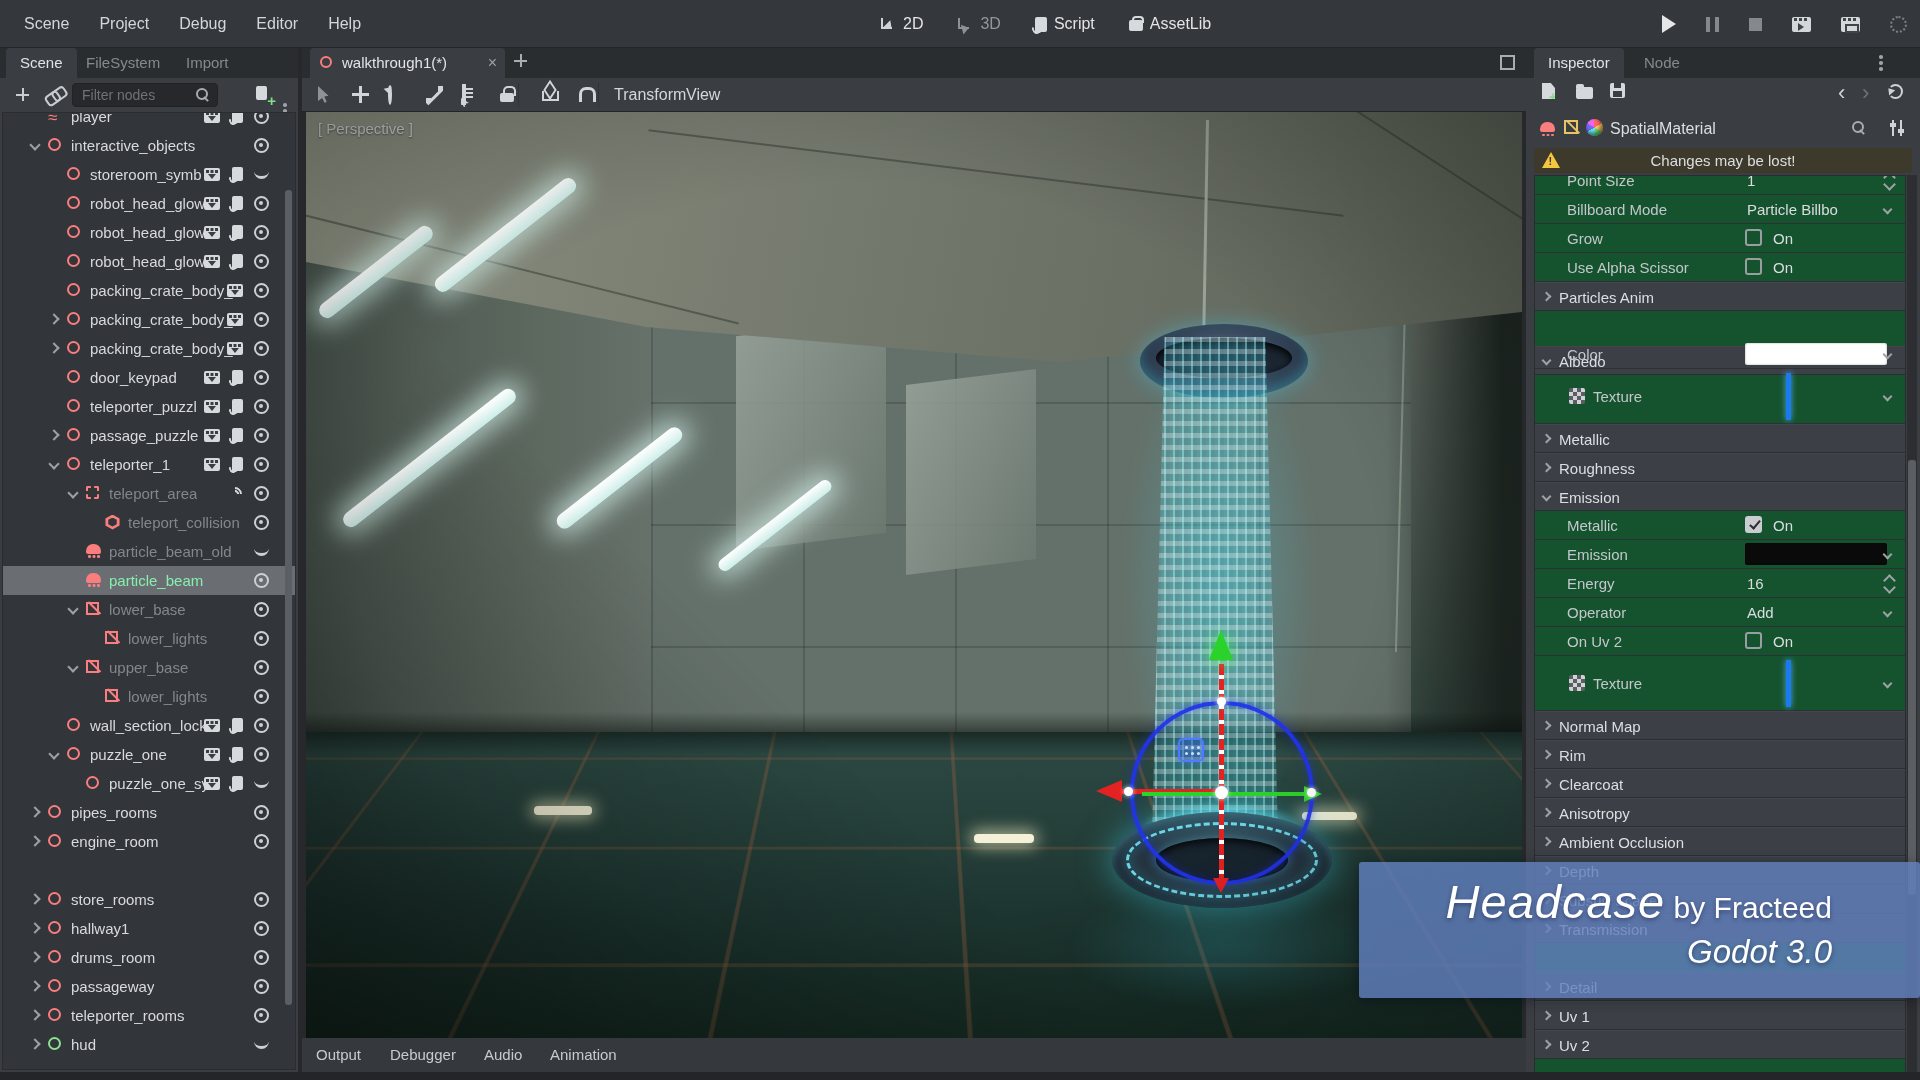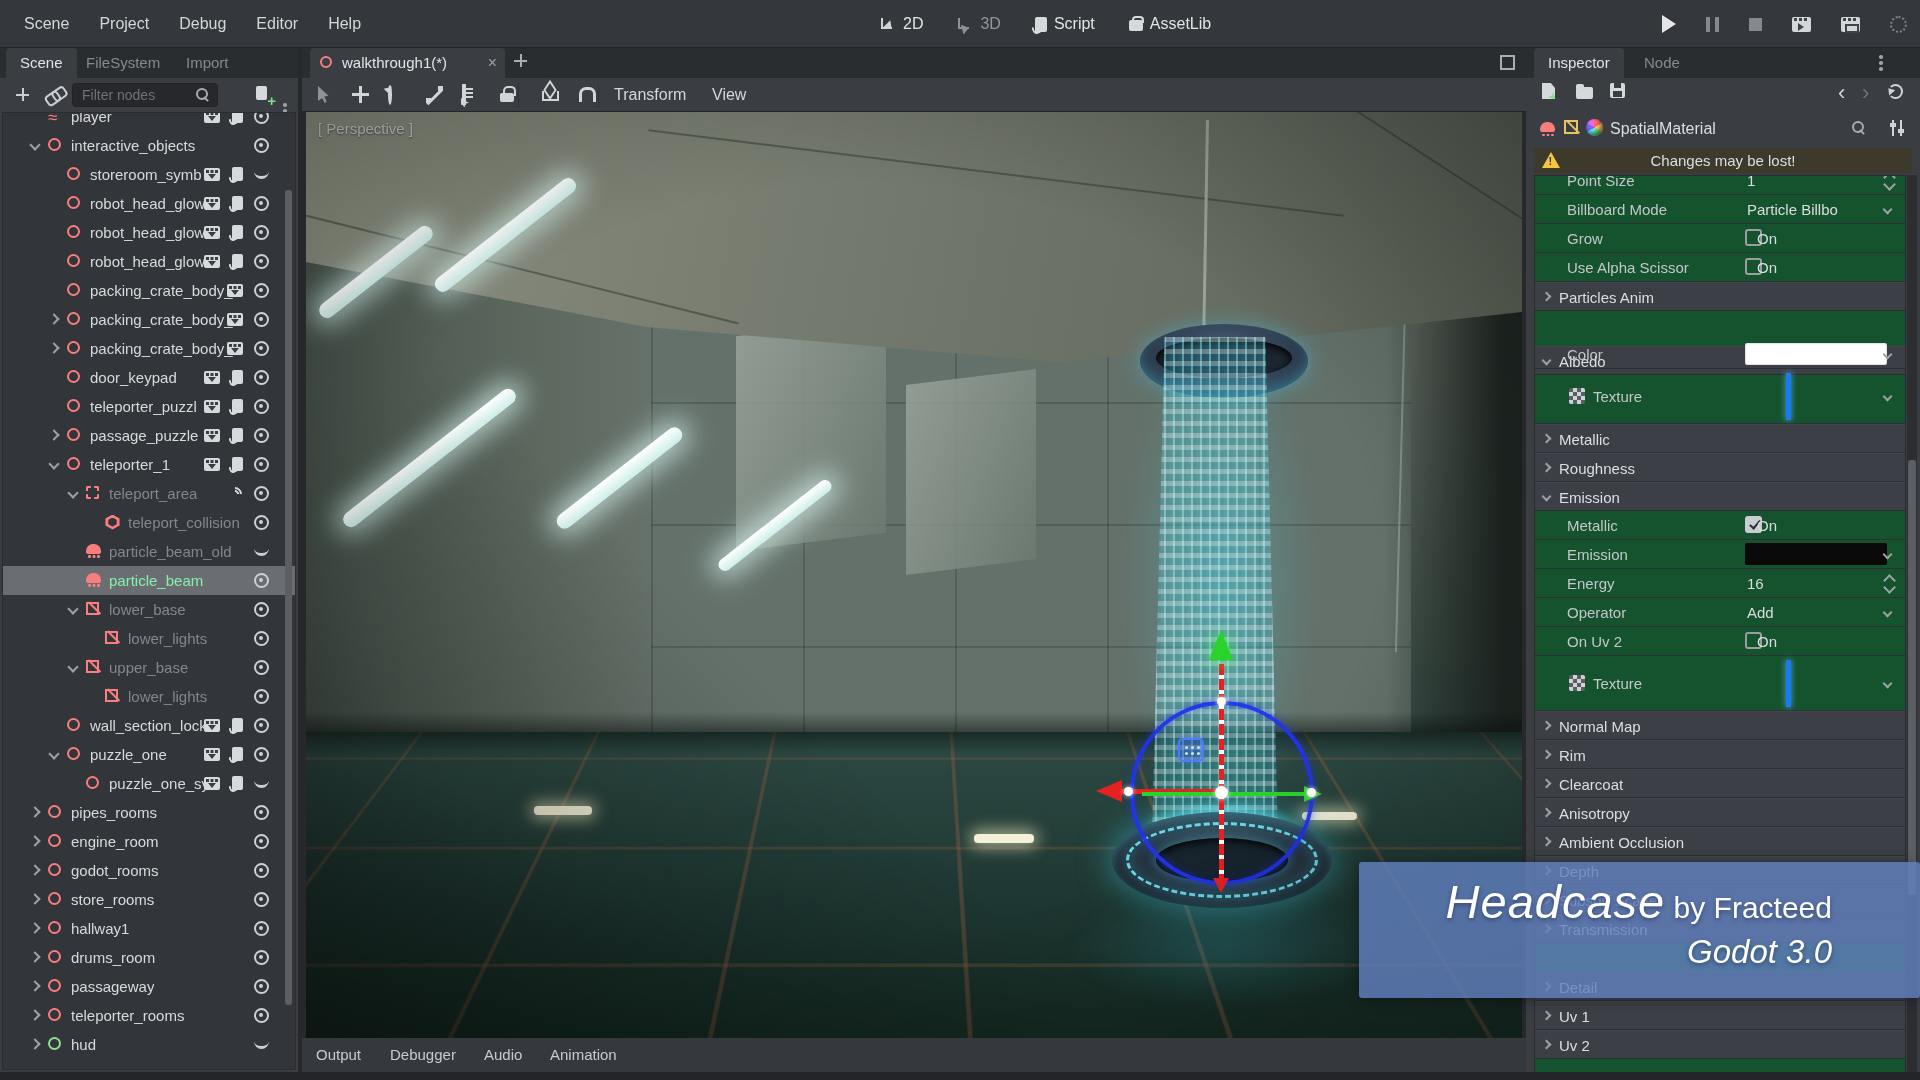"View" span.vt-label { left: 410px -> 384px }
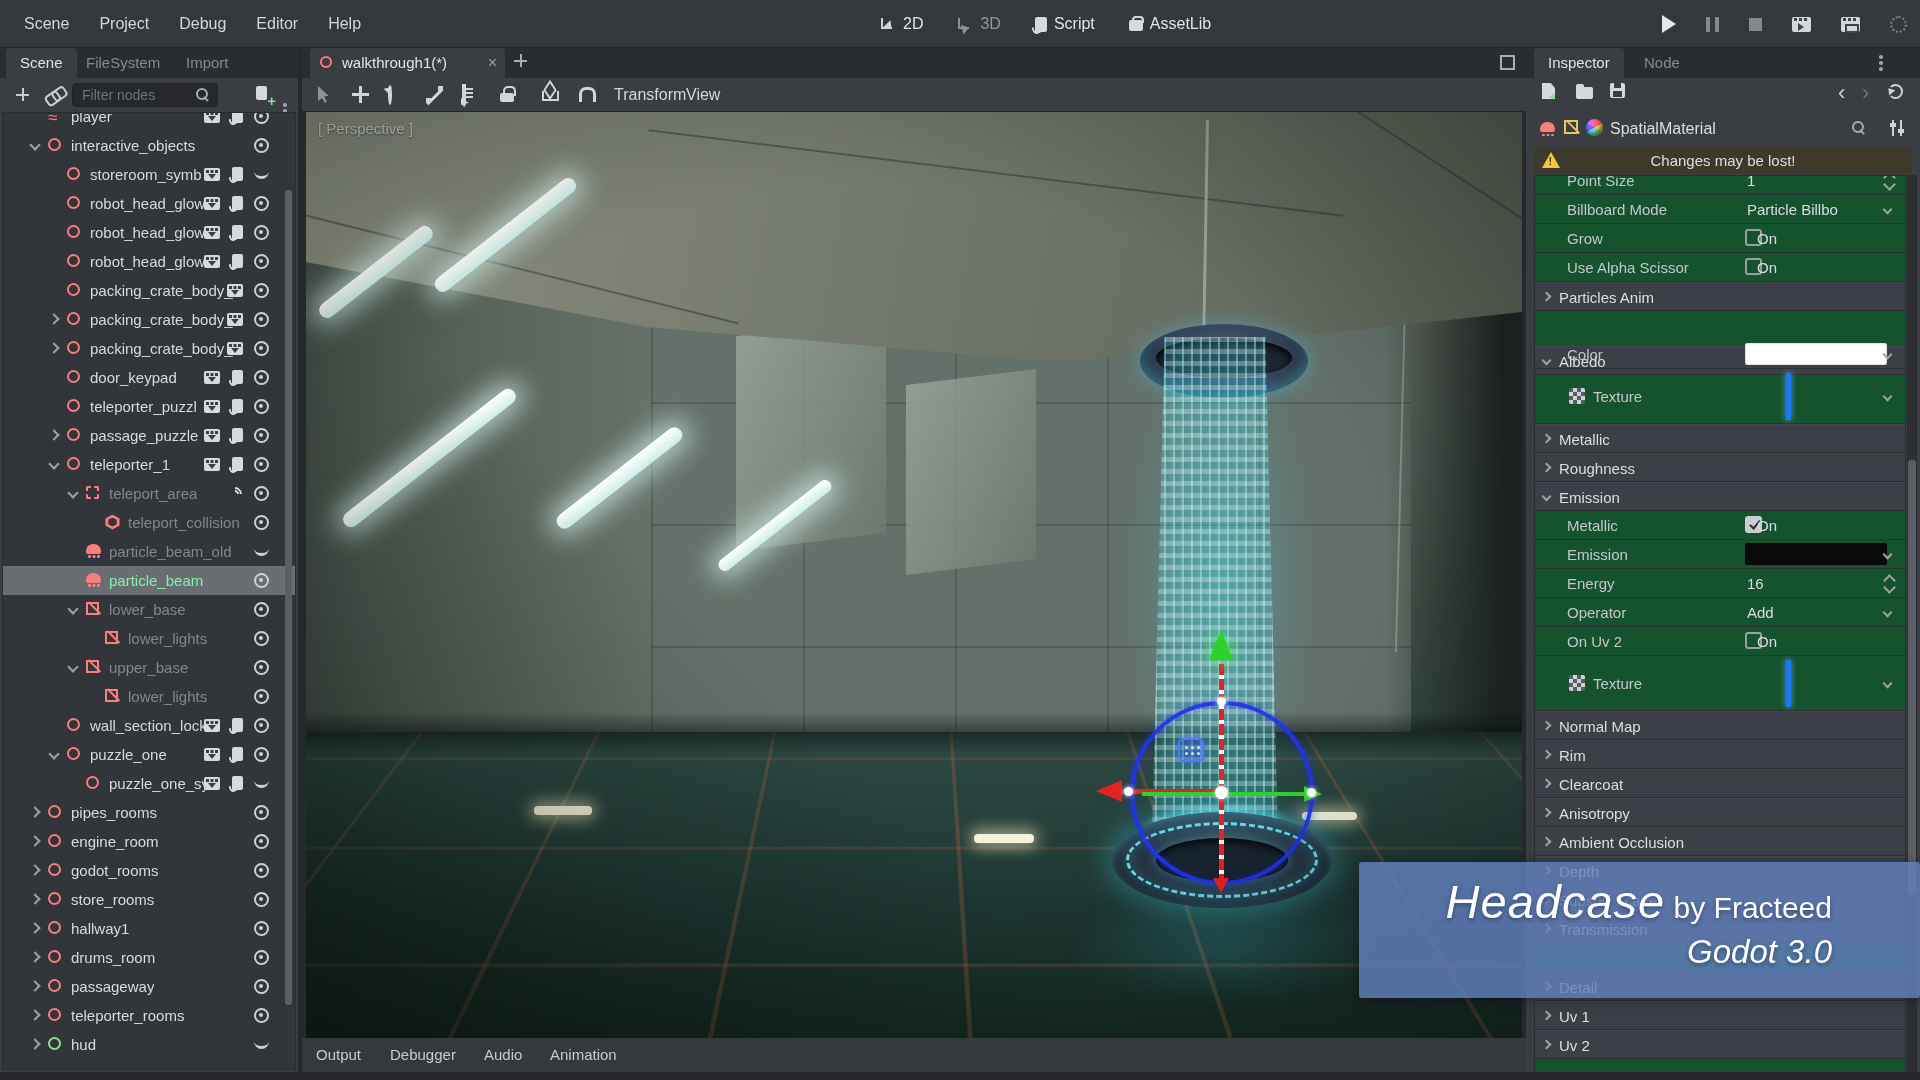"On" .cb ~ .pv { left: 222px -> 238px }
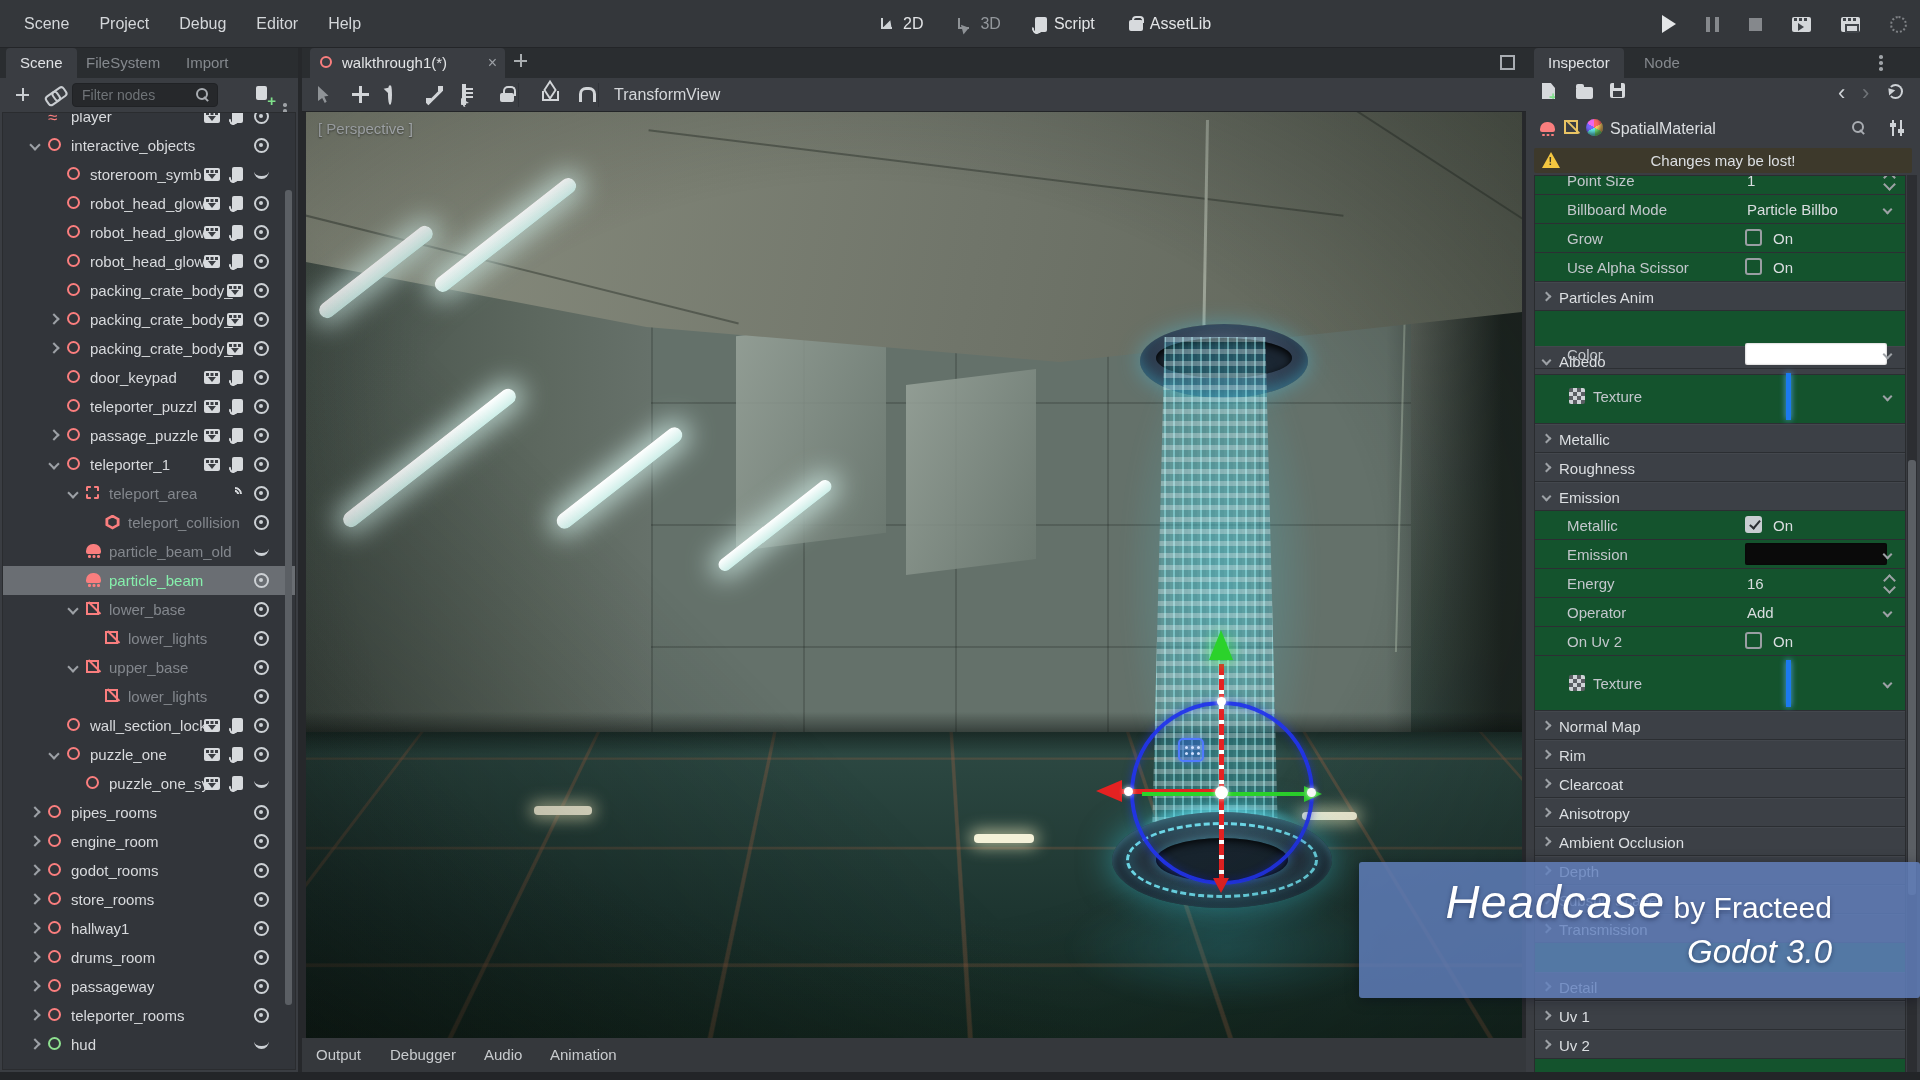"godot_rooms" div.trow { html: <div> <span></span> <span></span> <span>godot_rooms</span> <span></span> </div> -> none }
